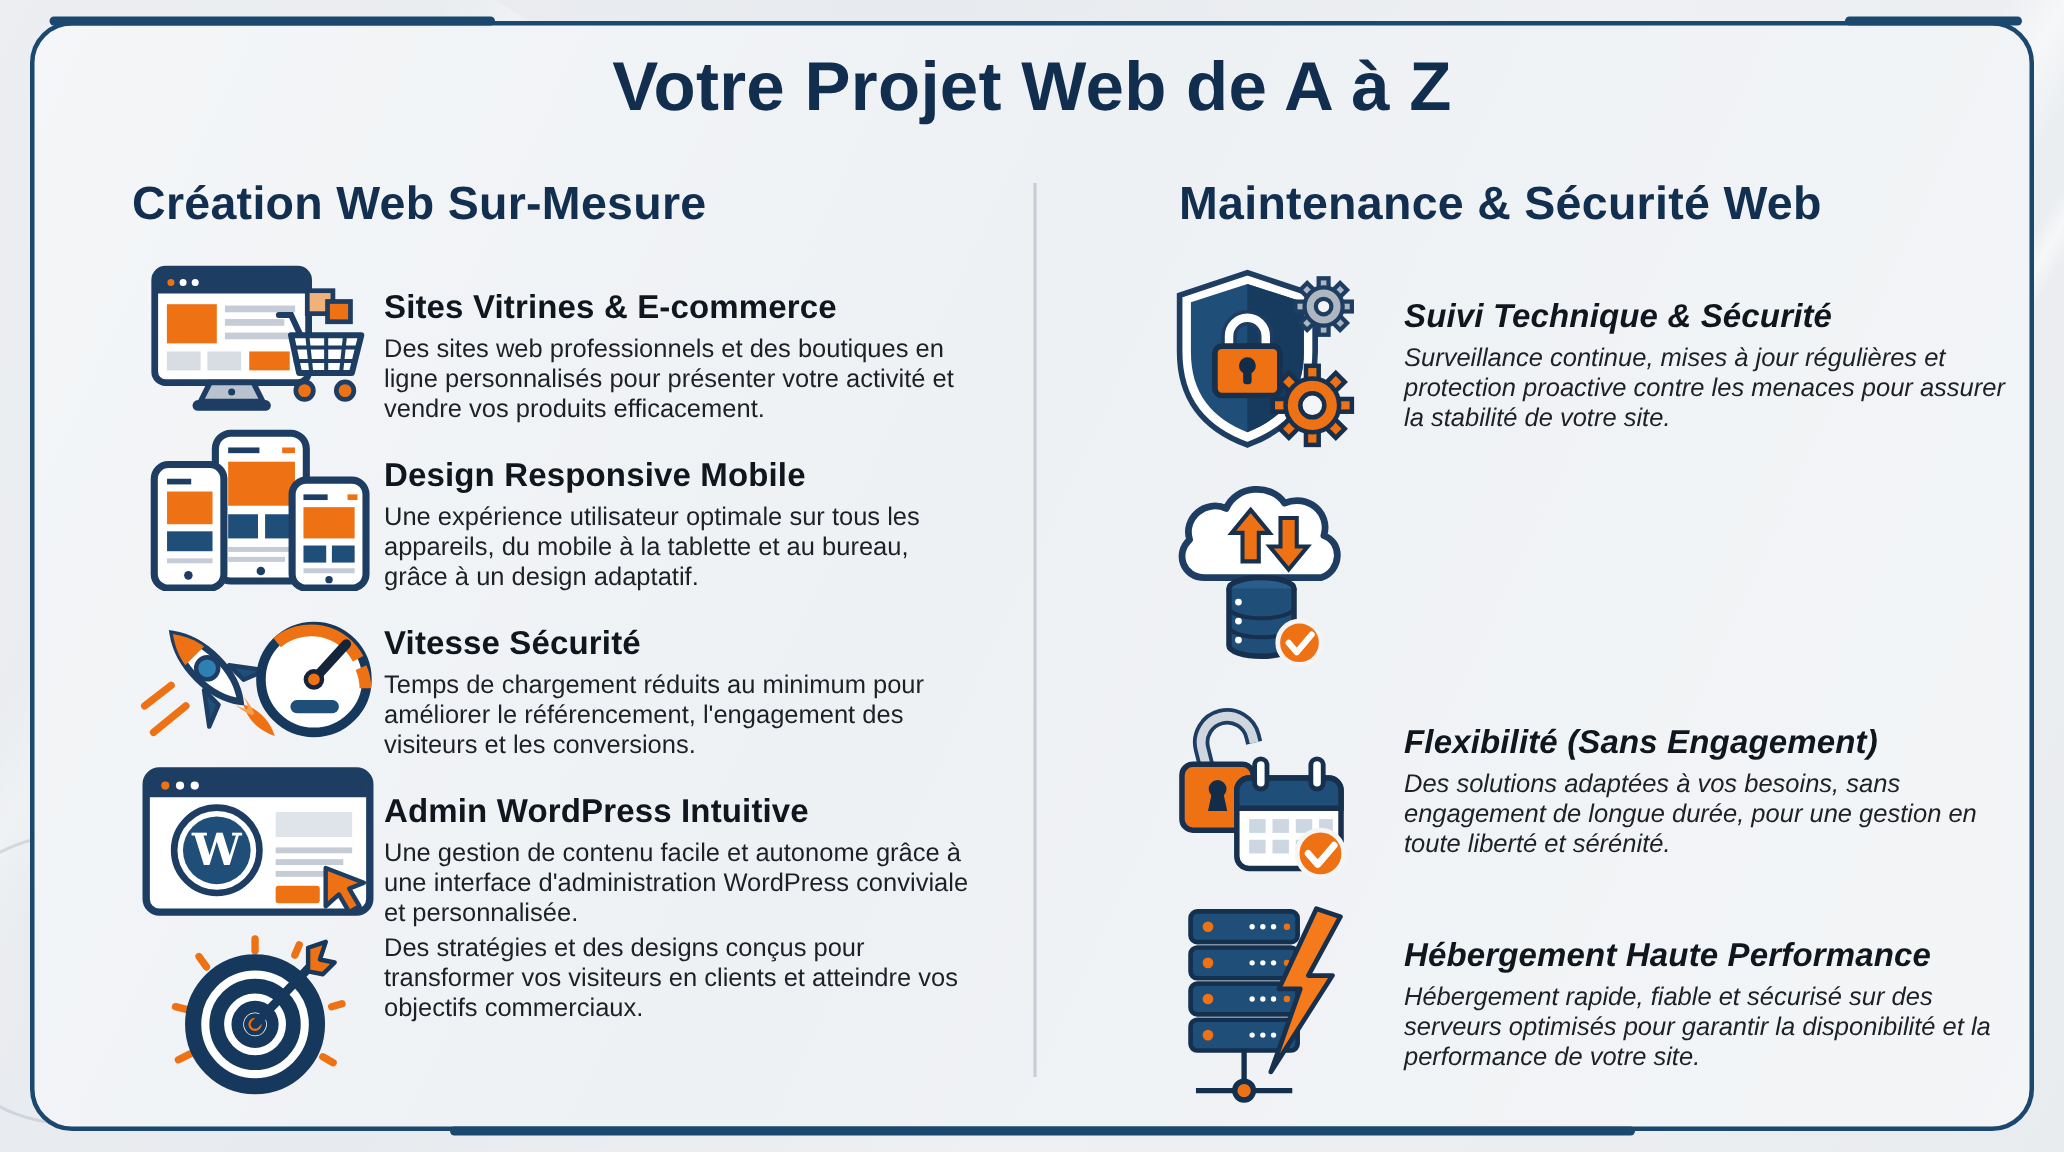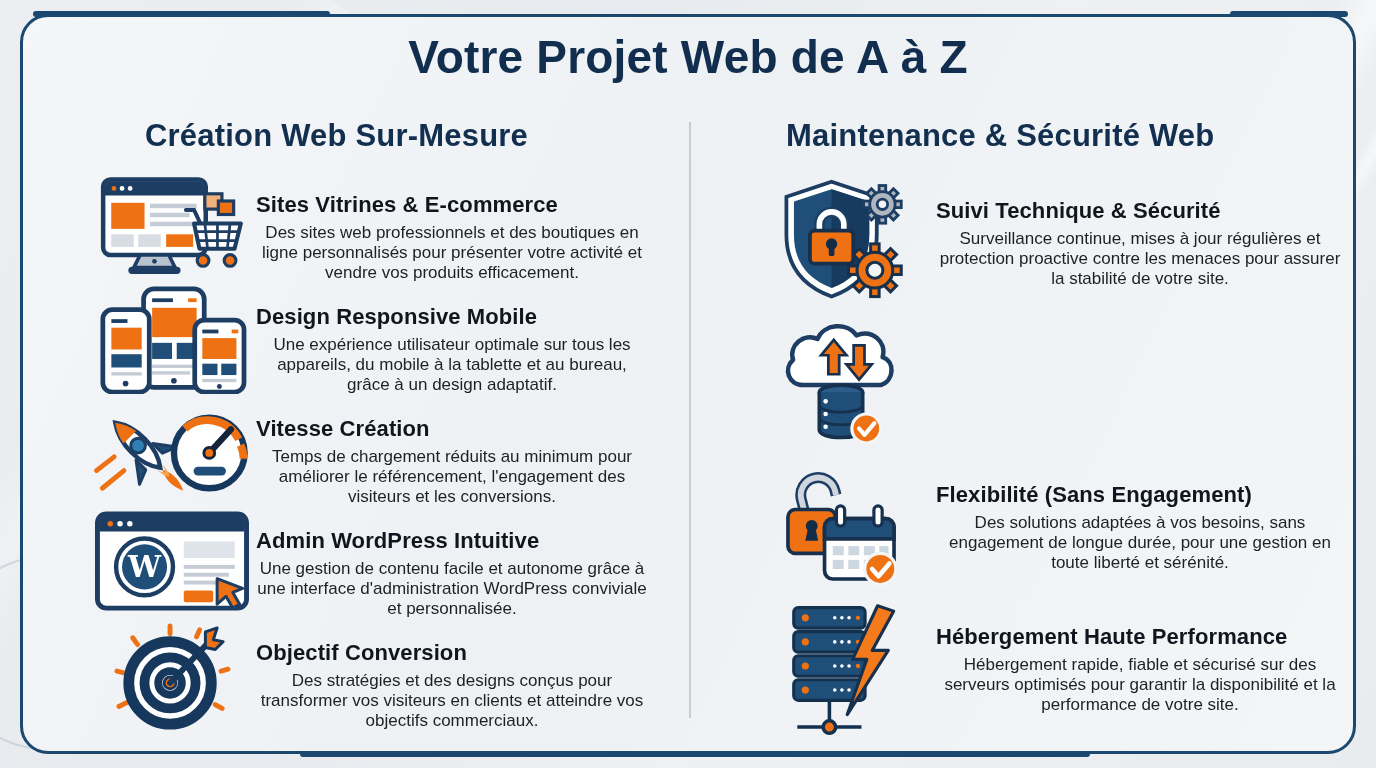"Création Web Sur-Mesure" .col.left .col-heading { margin-left: 57px -> none }
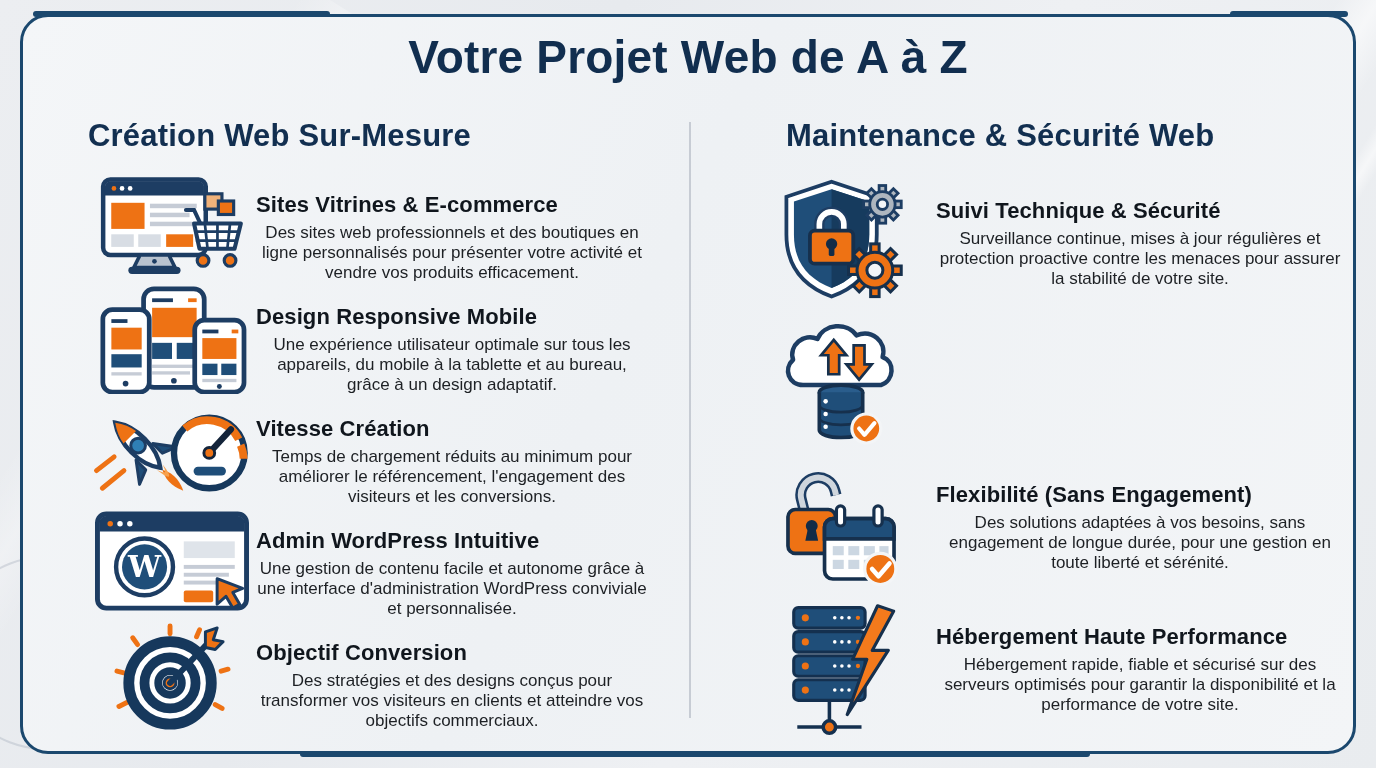"Suivi Technique & Sécurité" .col.right .item { font-style: none -> italic }
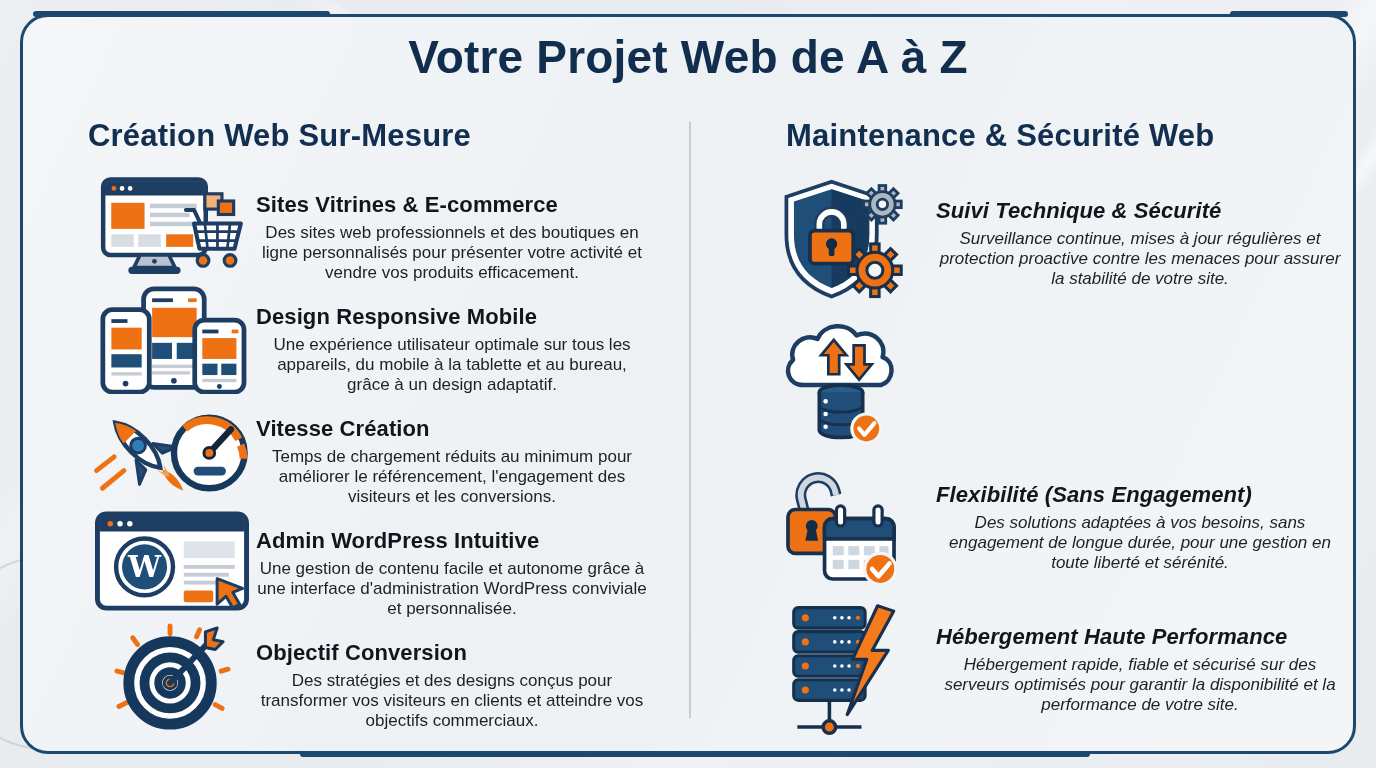"Des sites web professionnels et" .item-desc { text-align: center -> none }
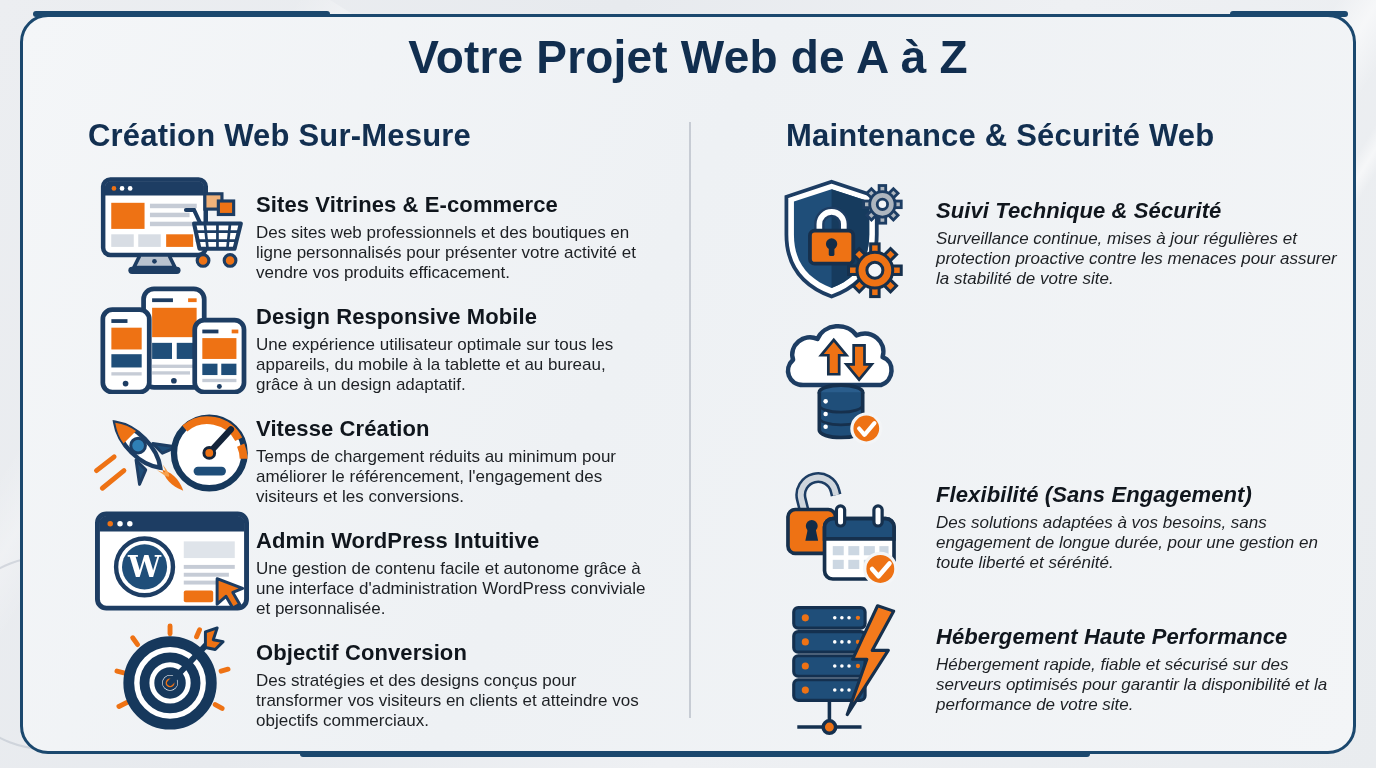"Vitesse Création" h3.item-title { text: Création -> Sécurité }
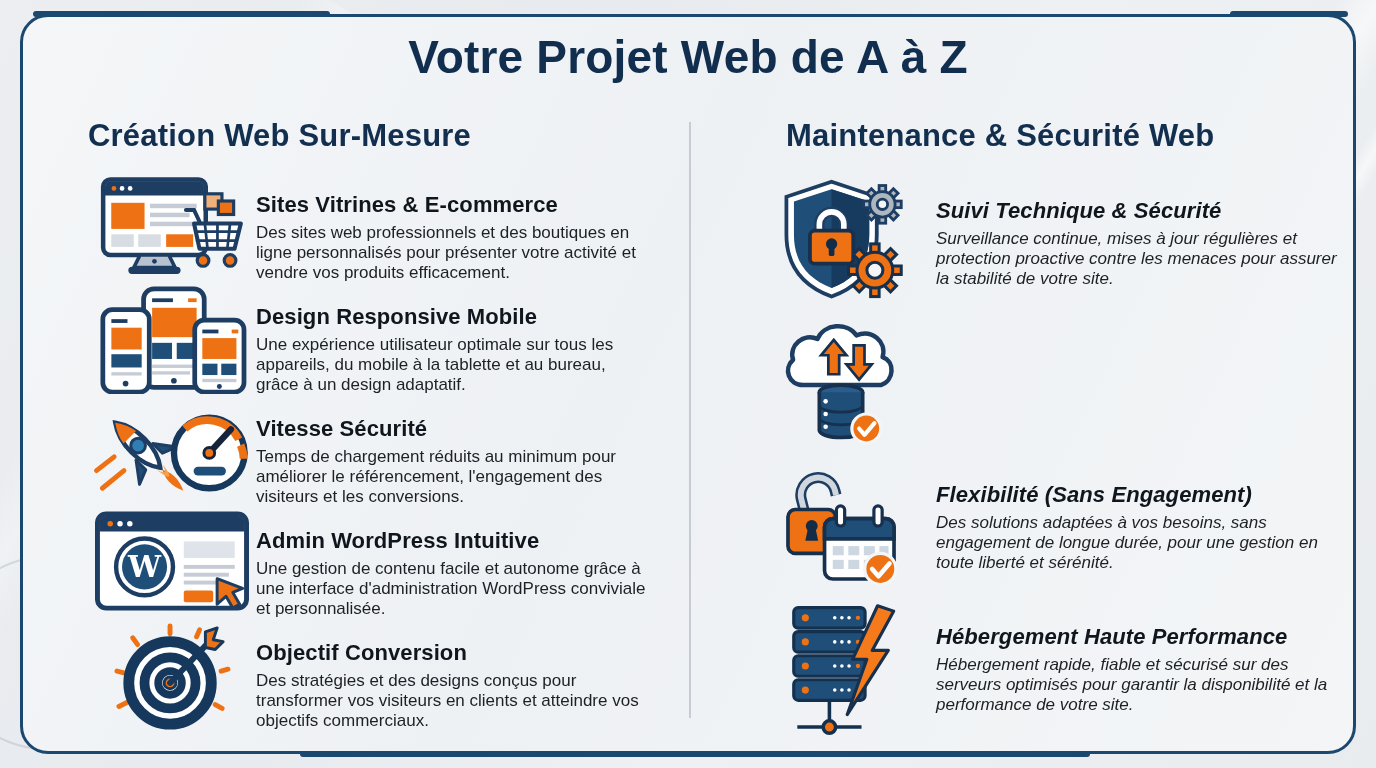"Objectif Conversion" h3.item-title { html: <h3>Objectif Conversion</h3> -> none }
